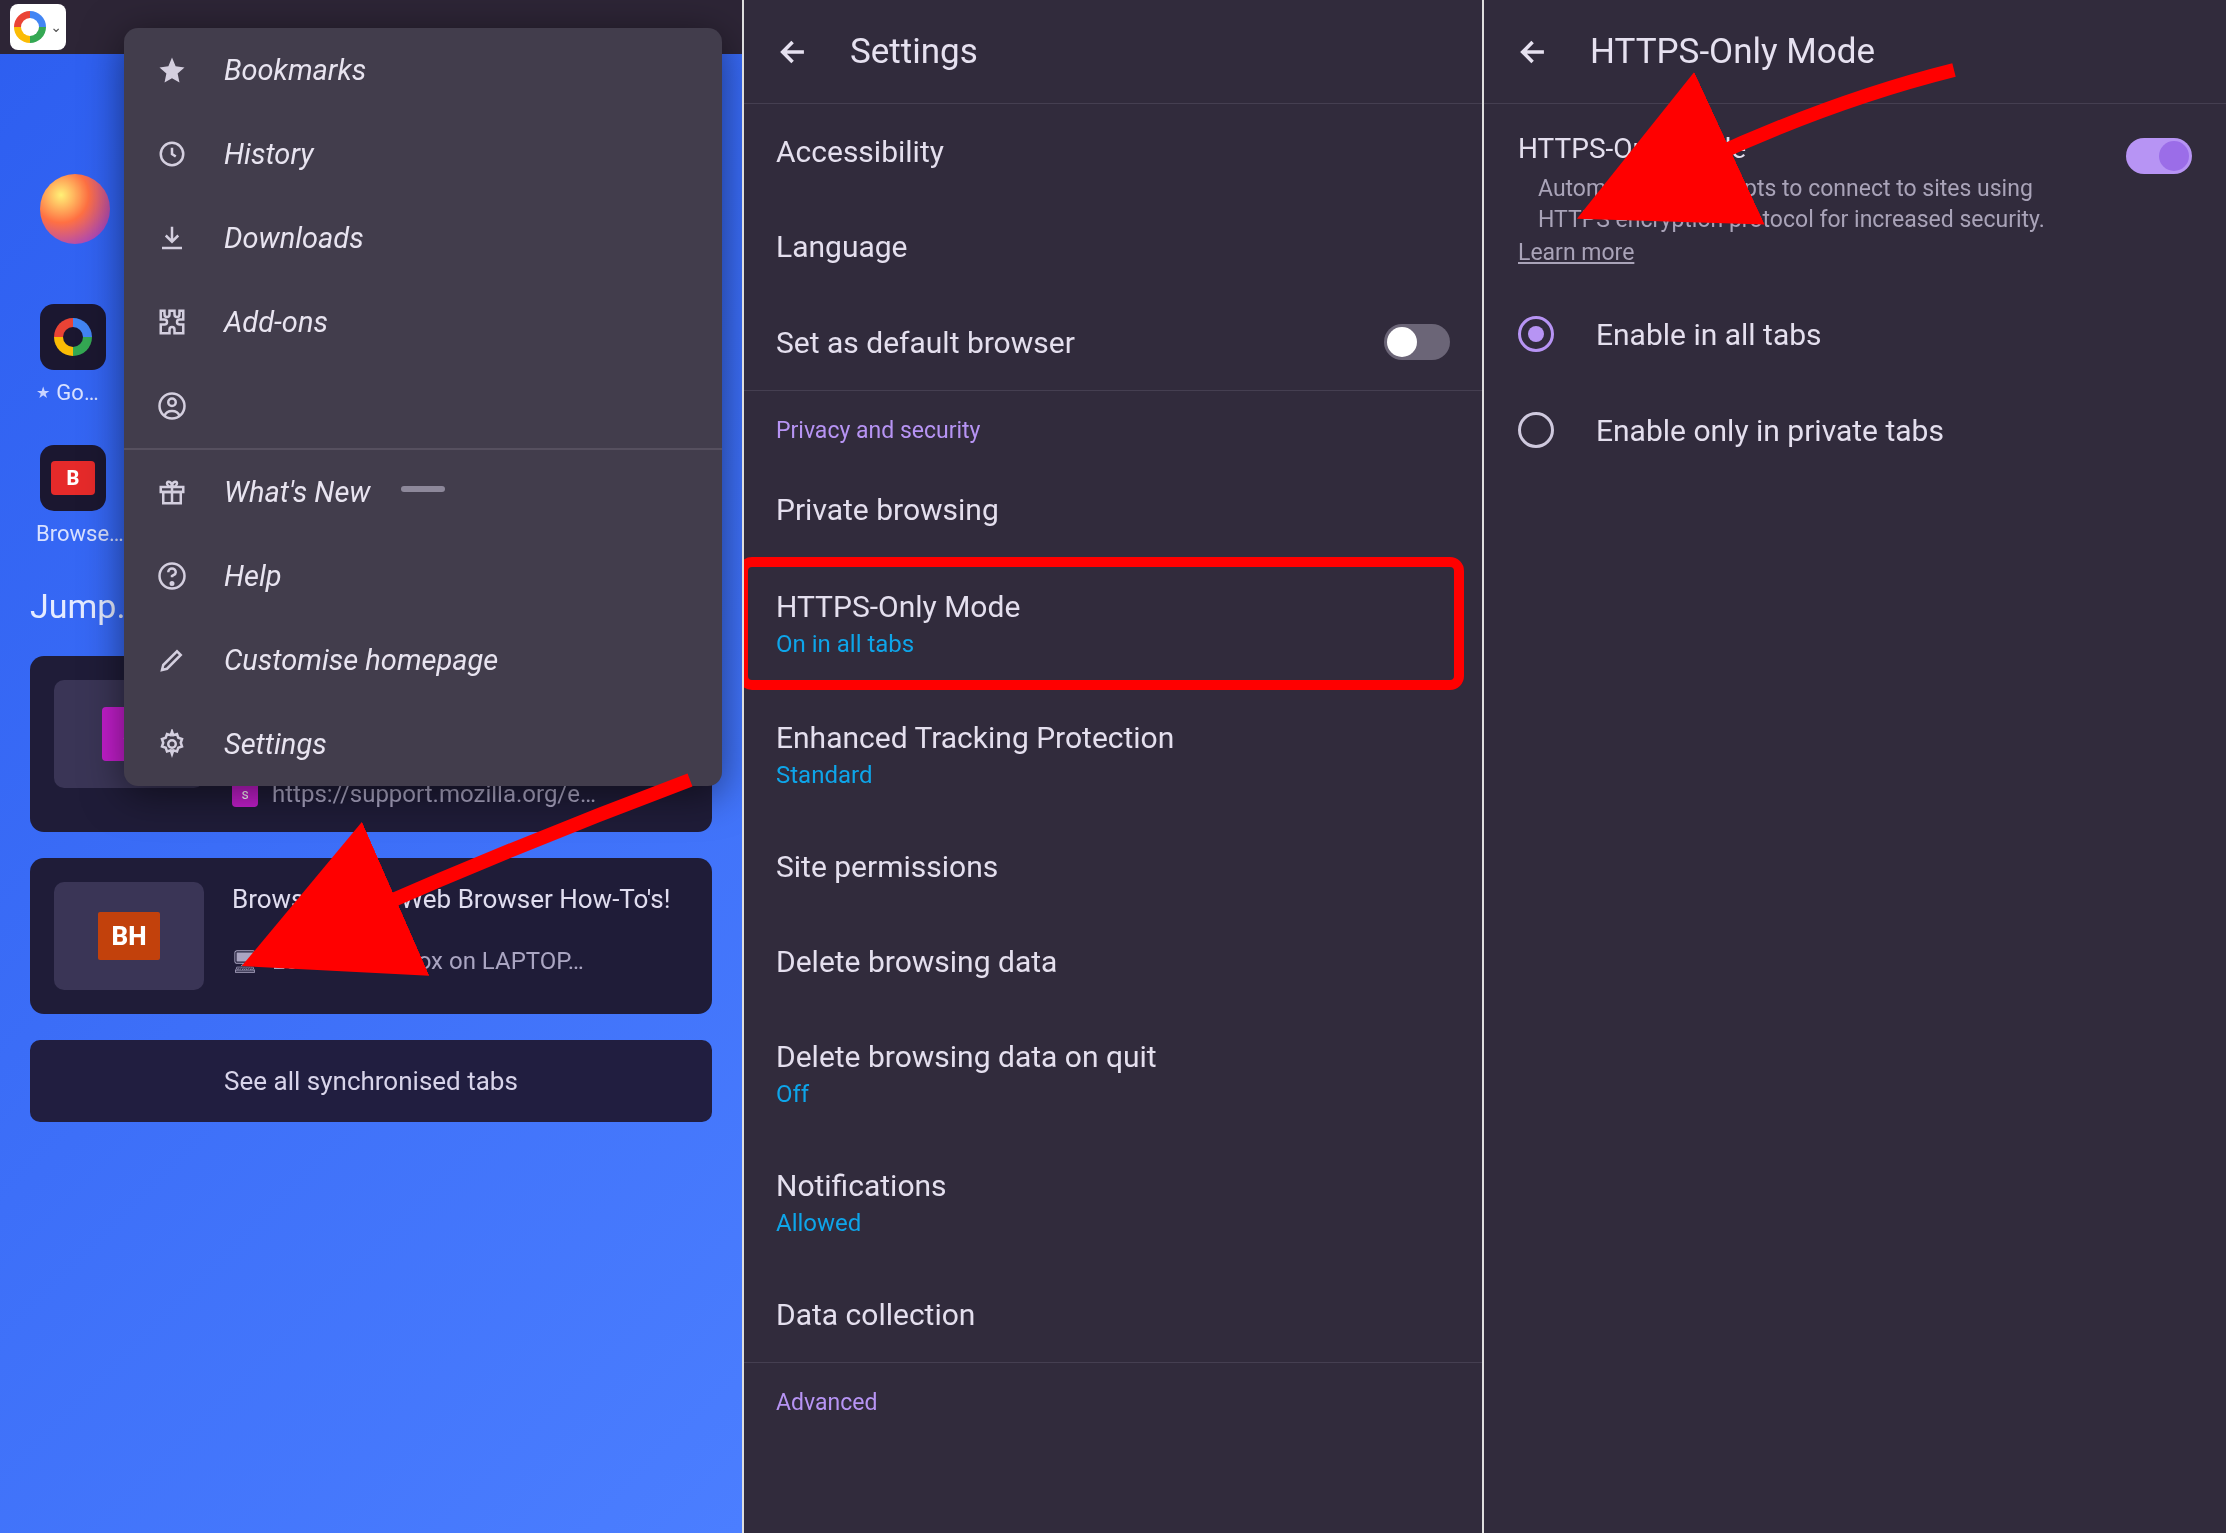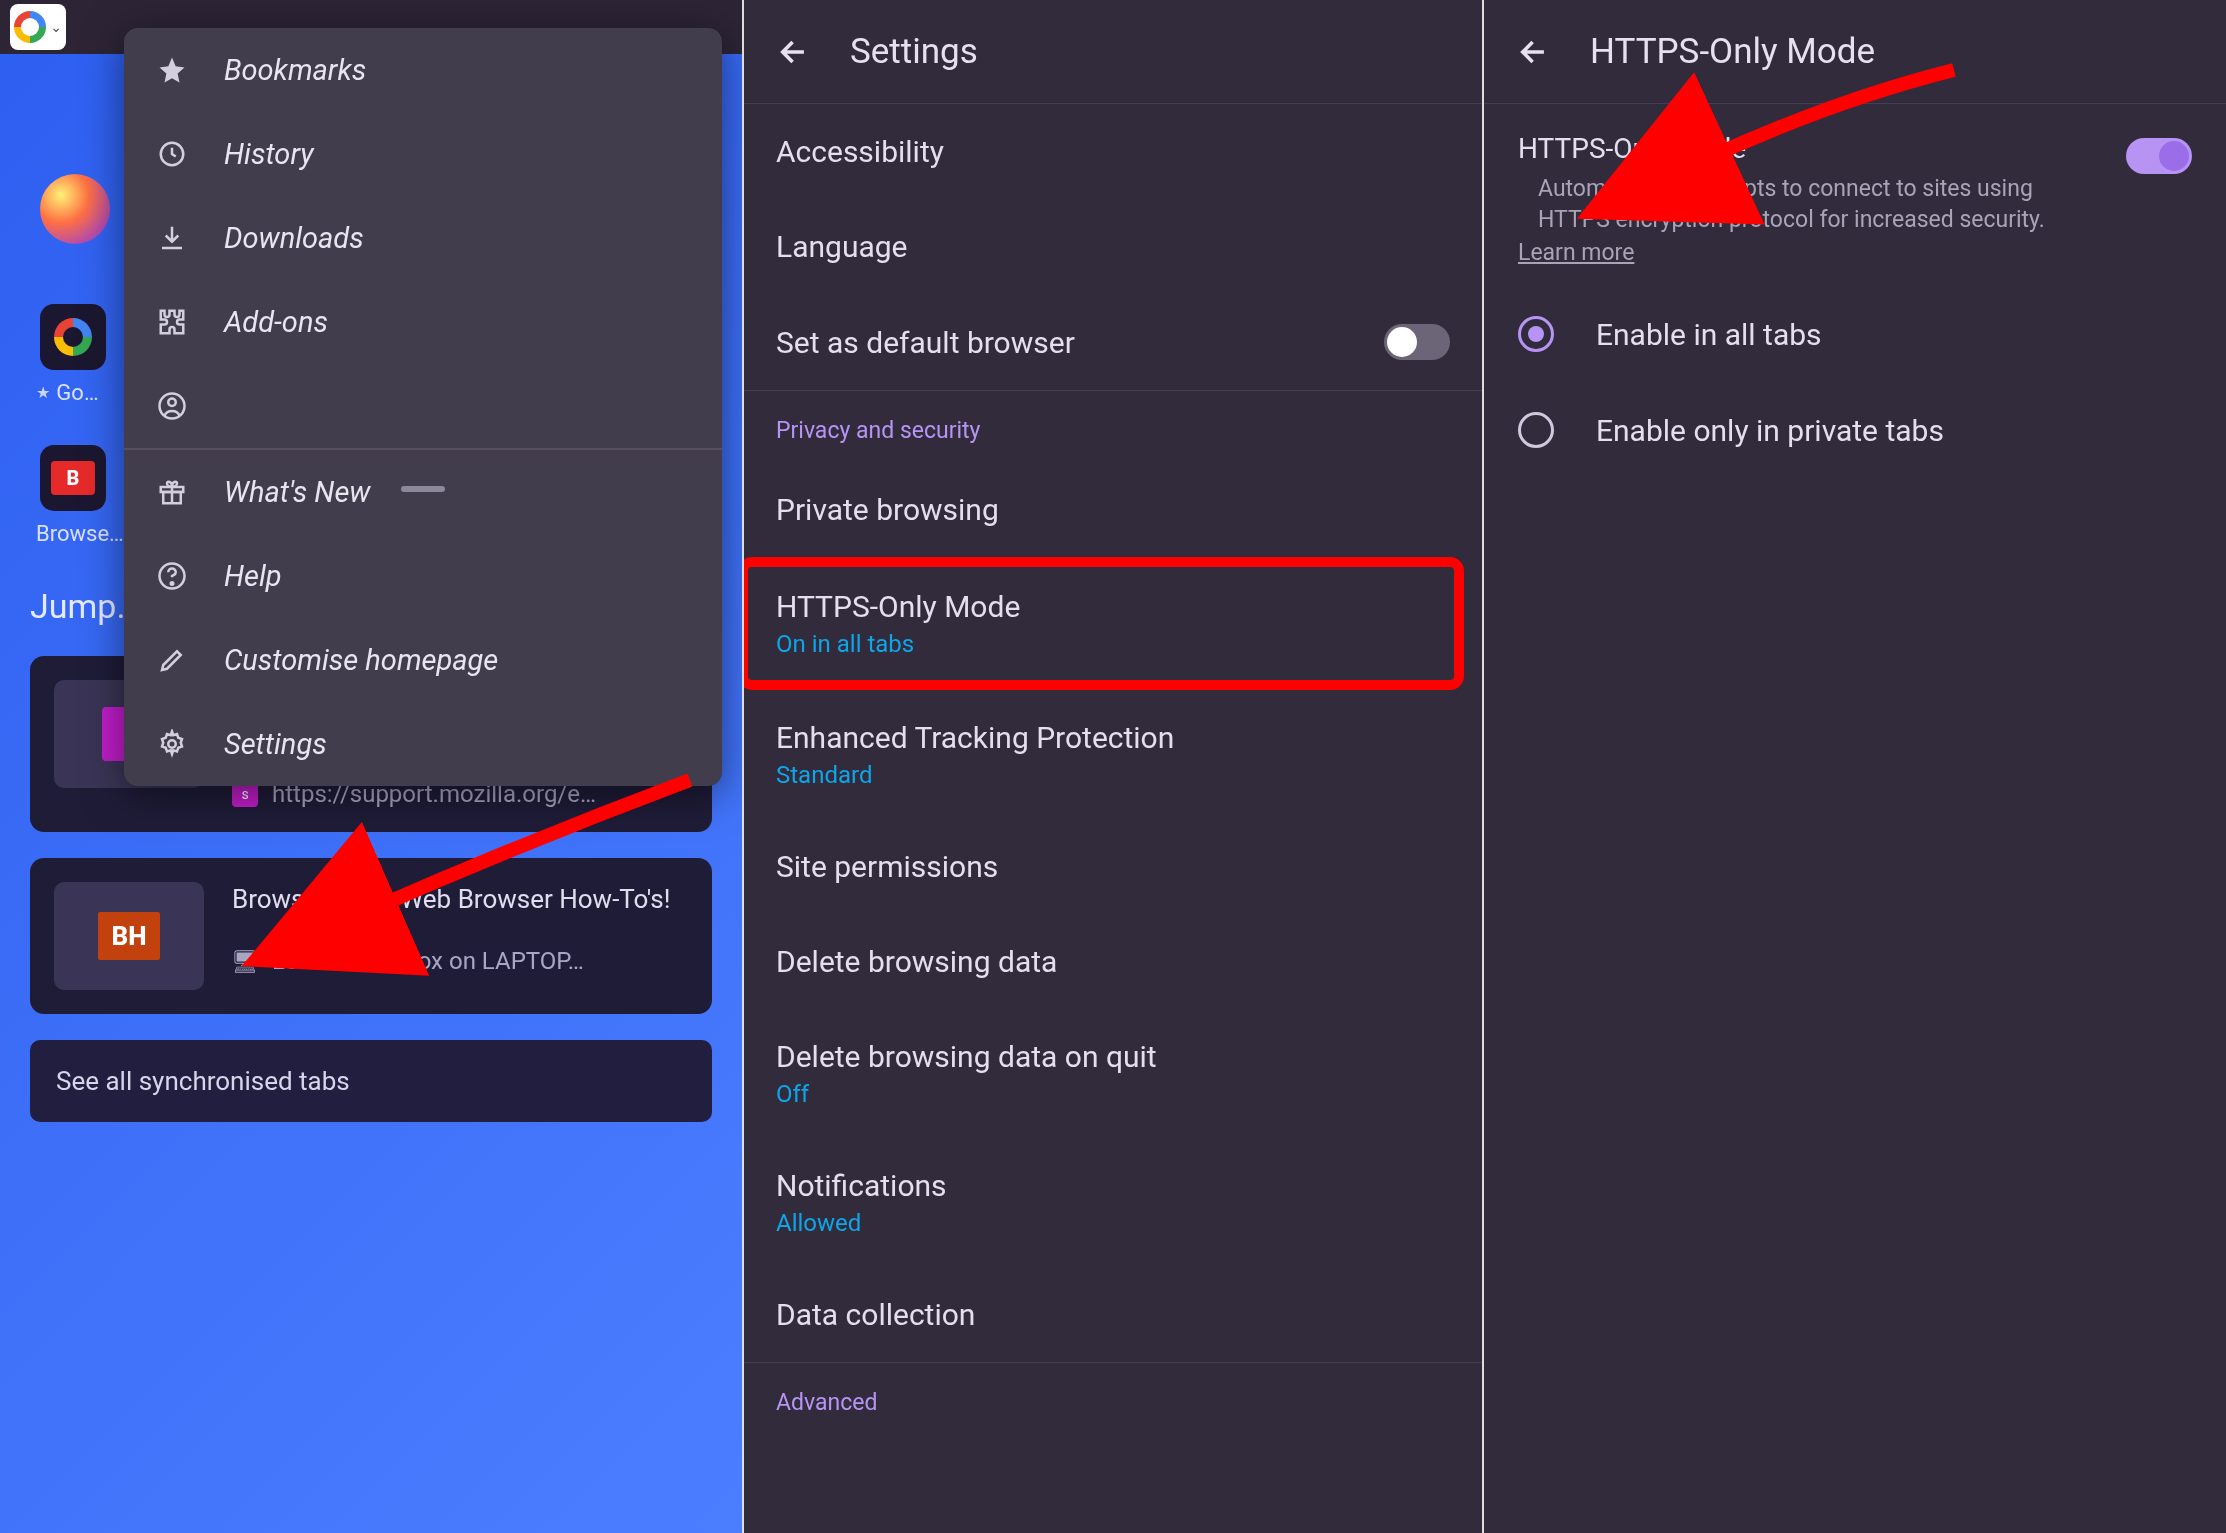"See all synchronised tabs" .sync-btn { text-align: left -> center }
